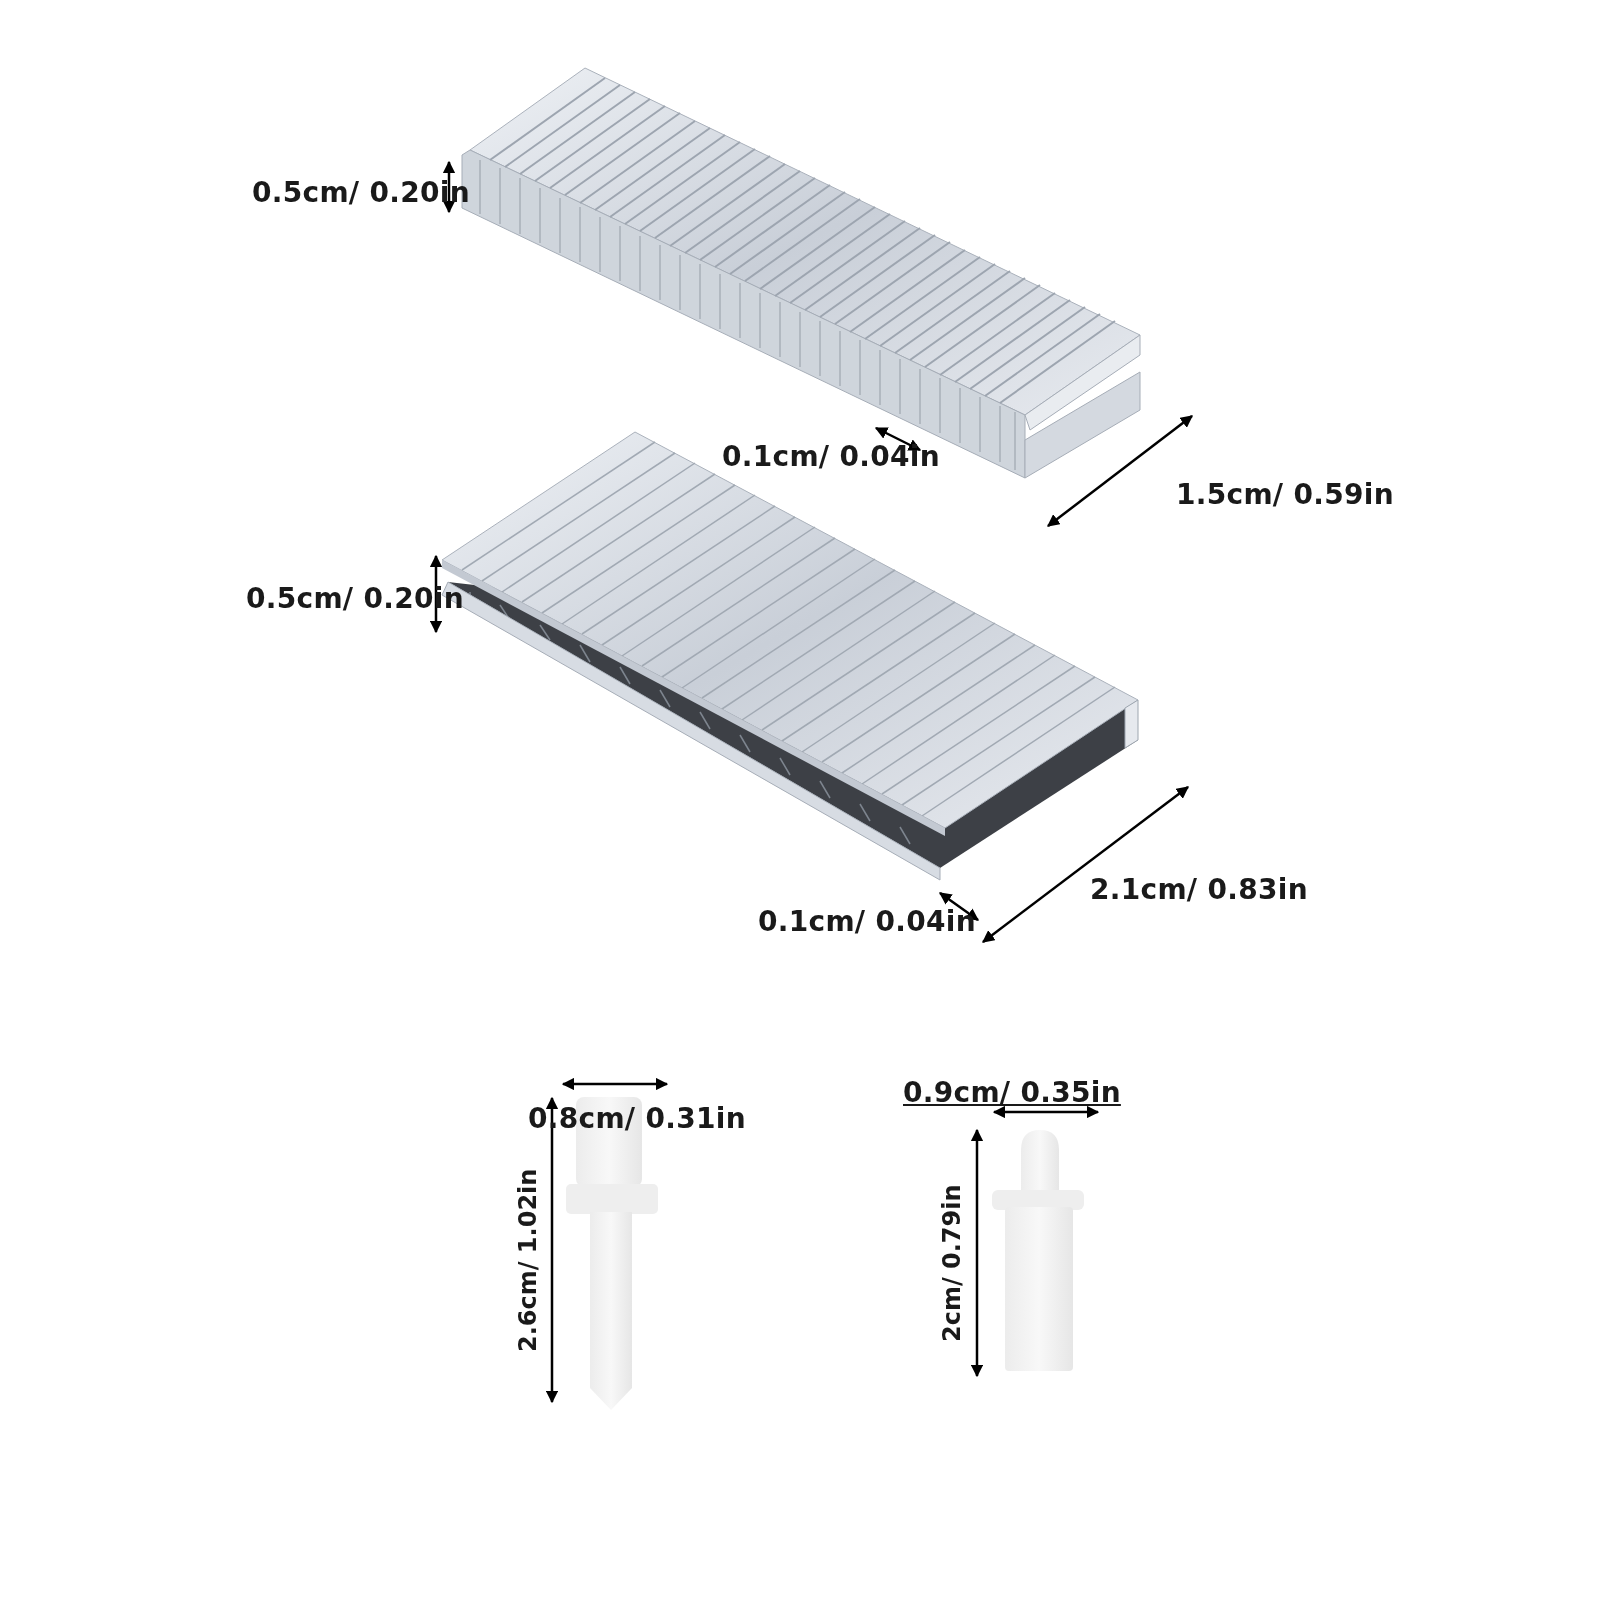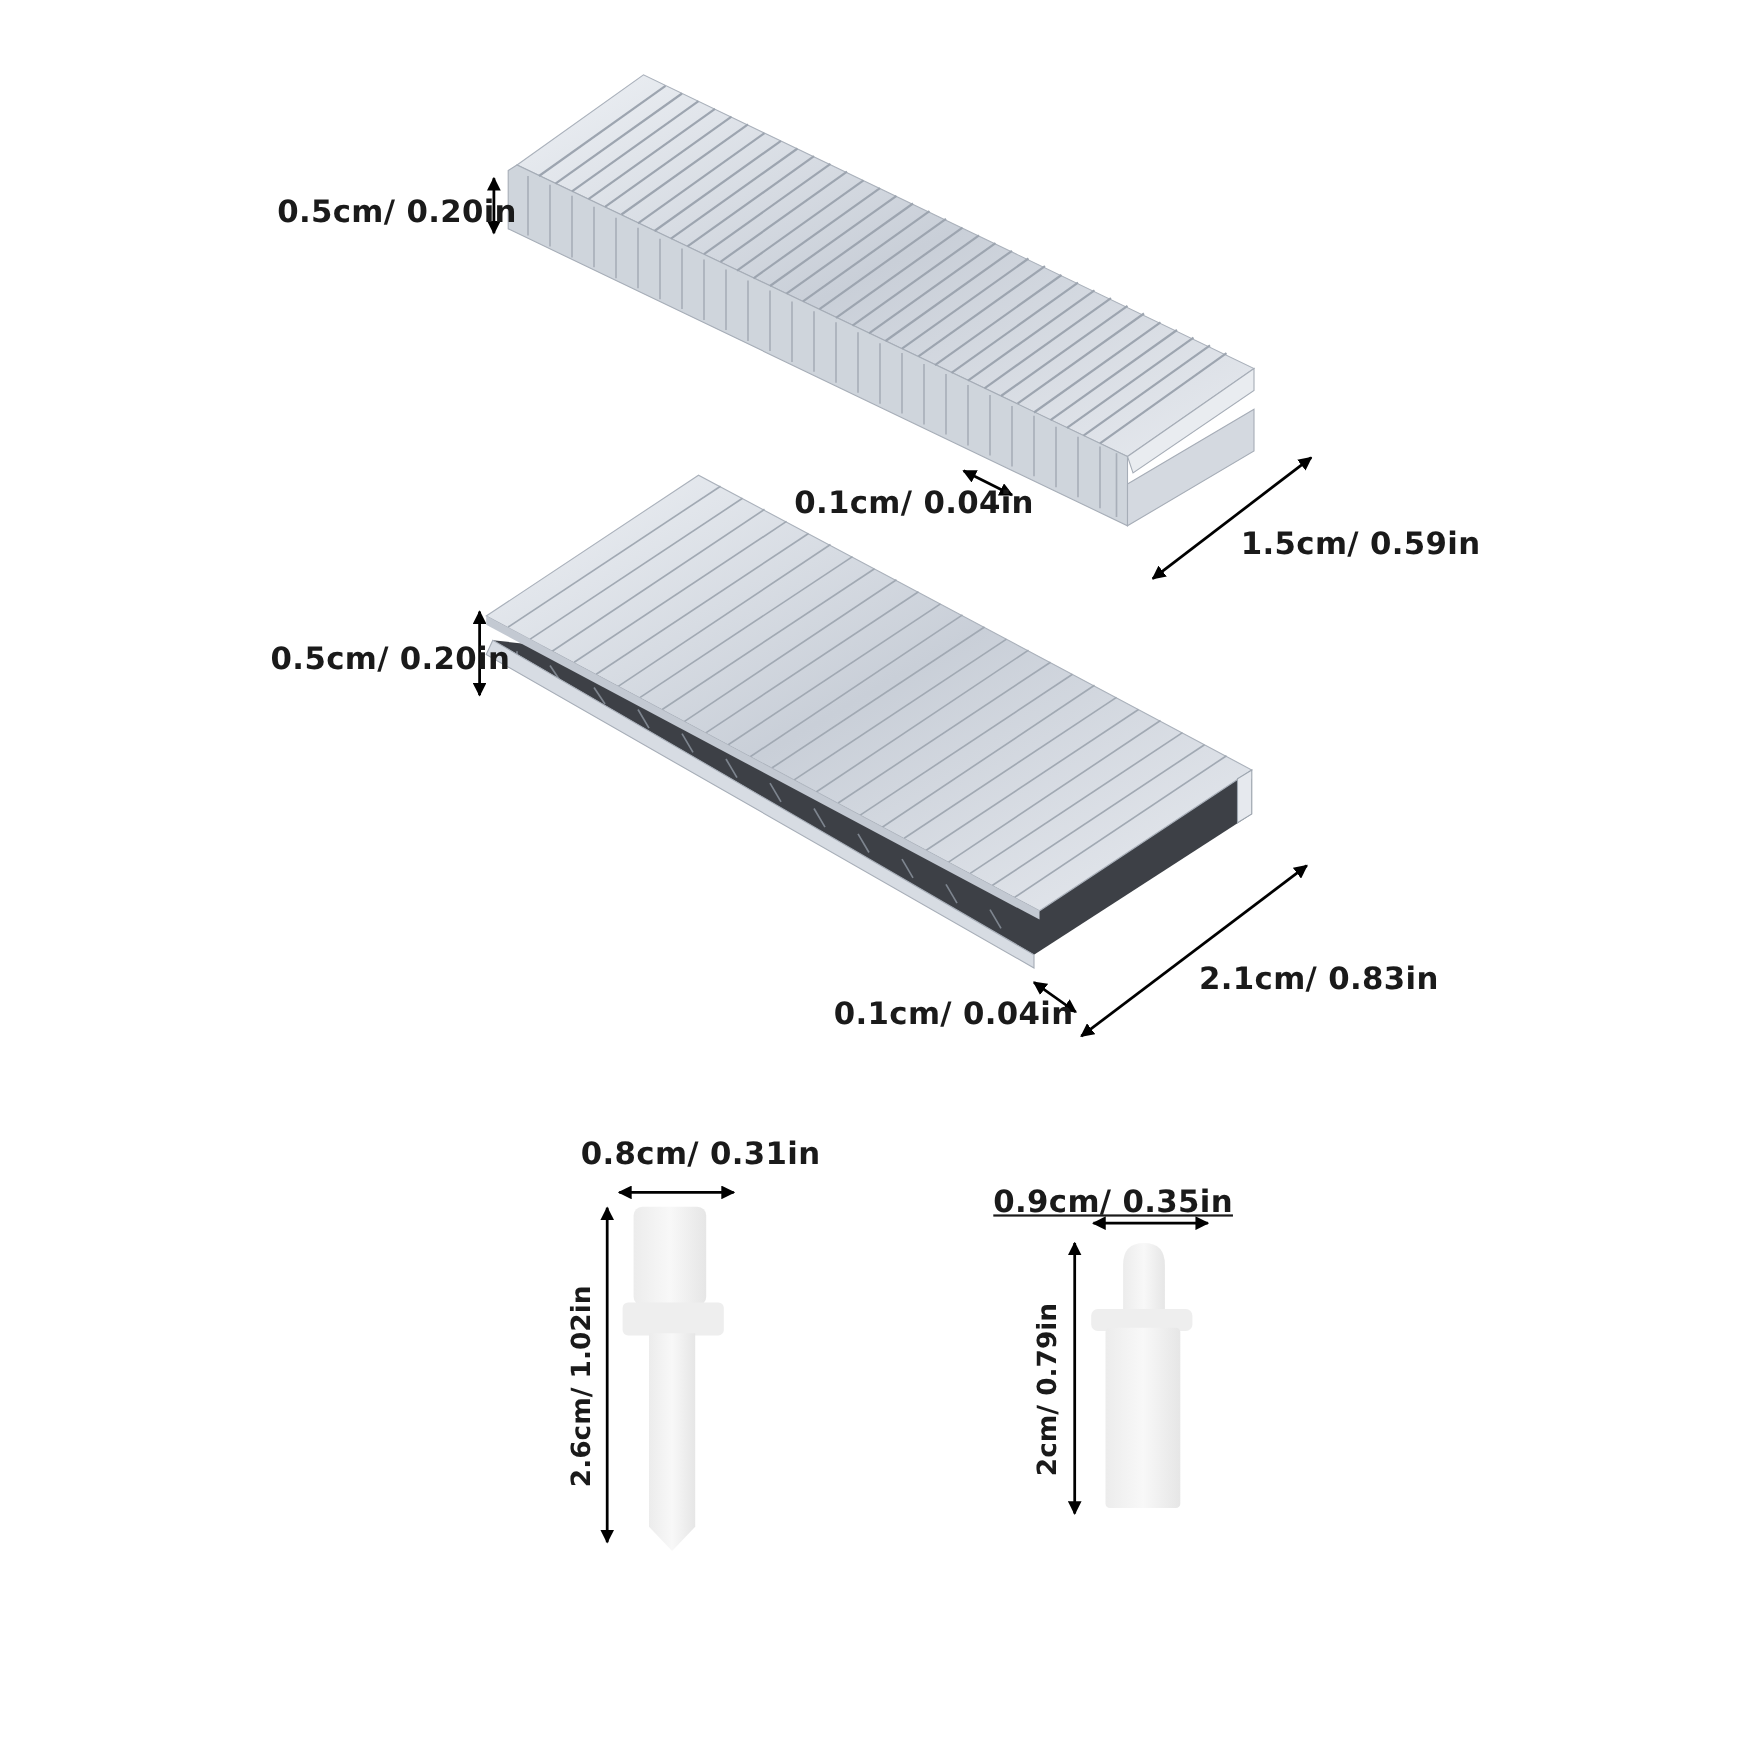"1.5cm/ 0.59in" div.label { left: 1128px -> 1176px }
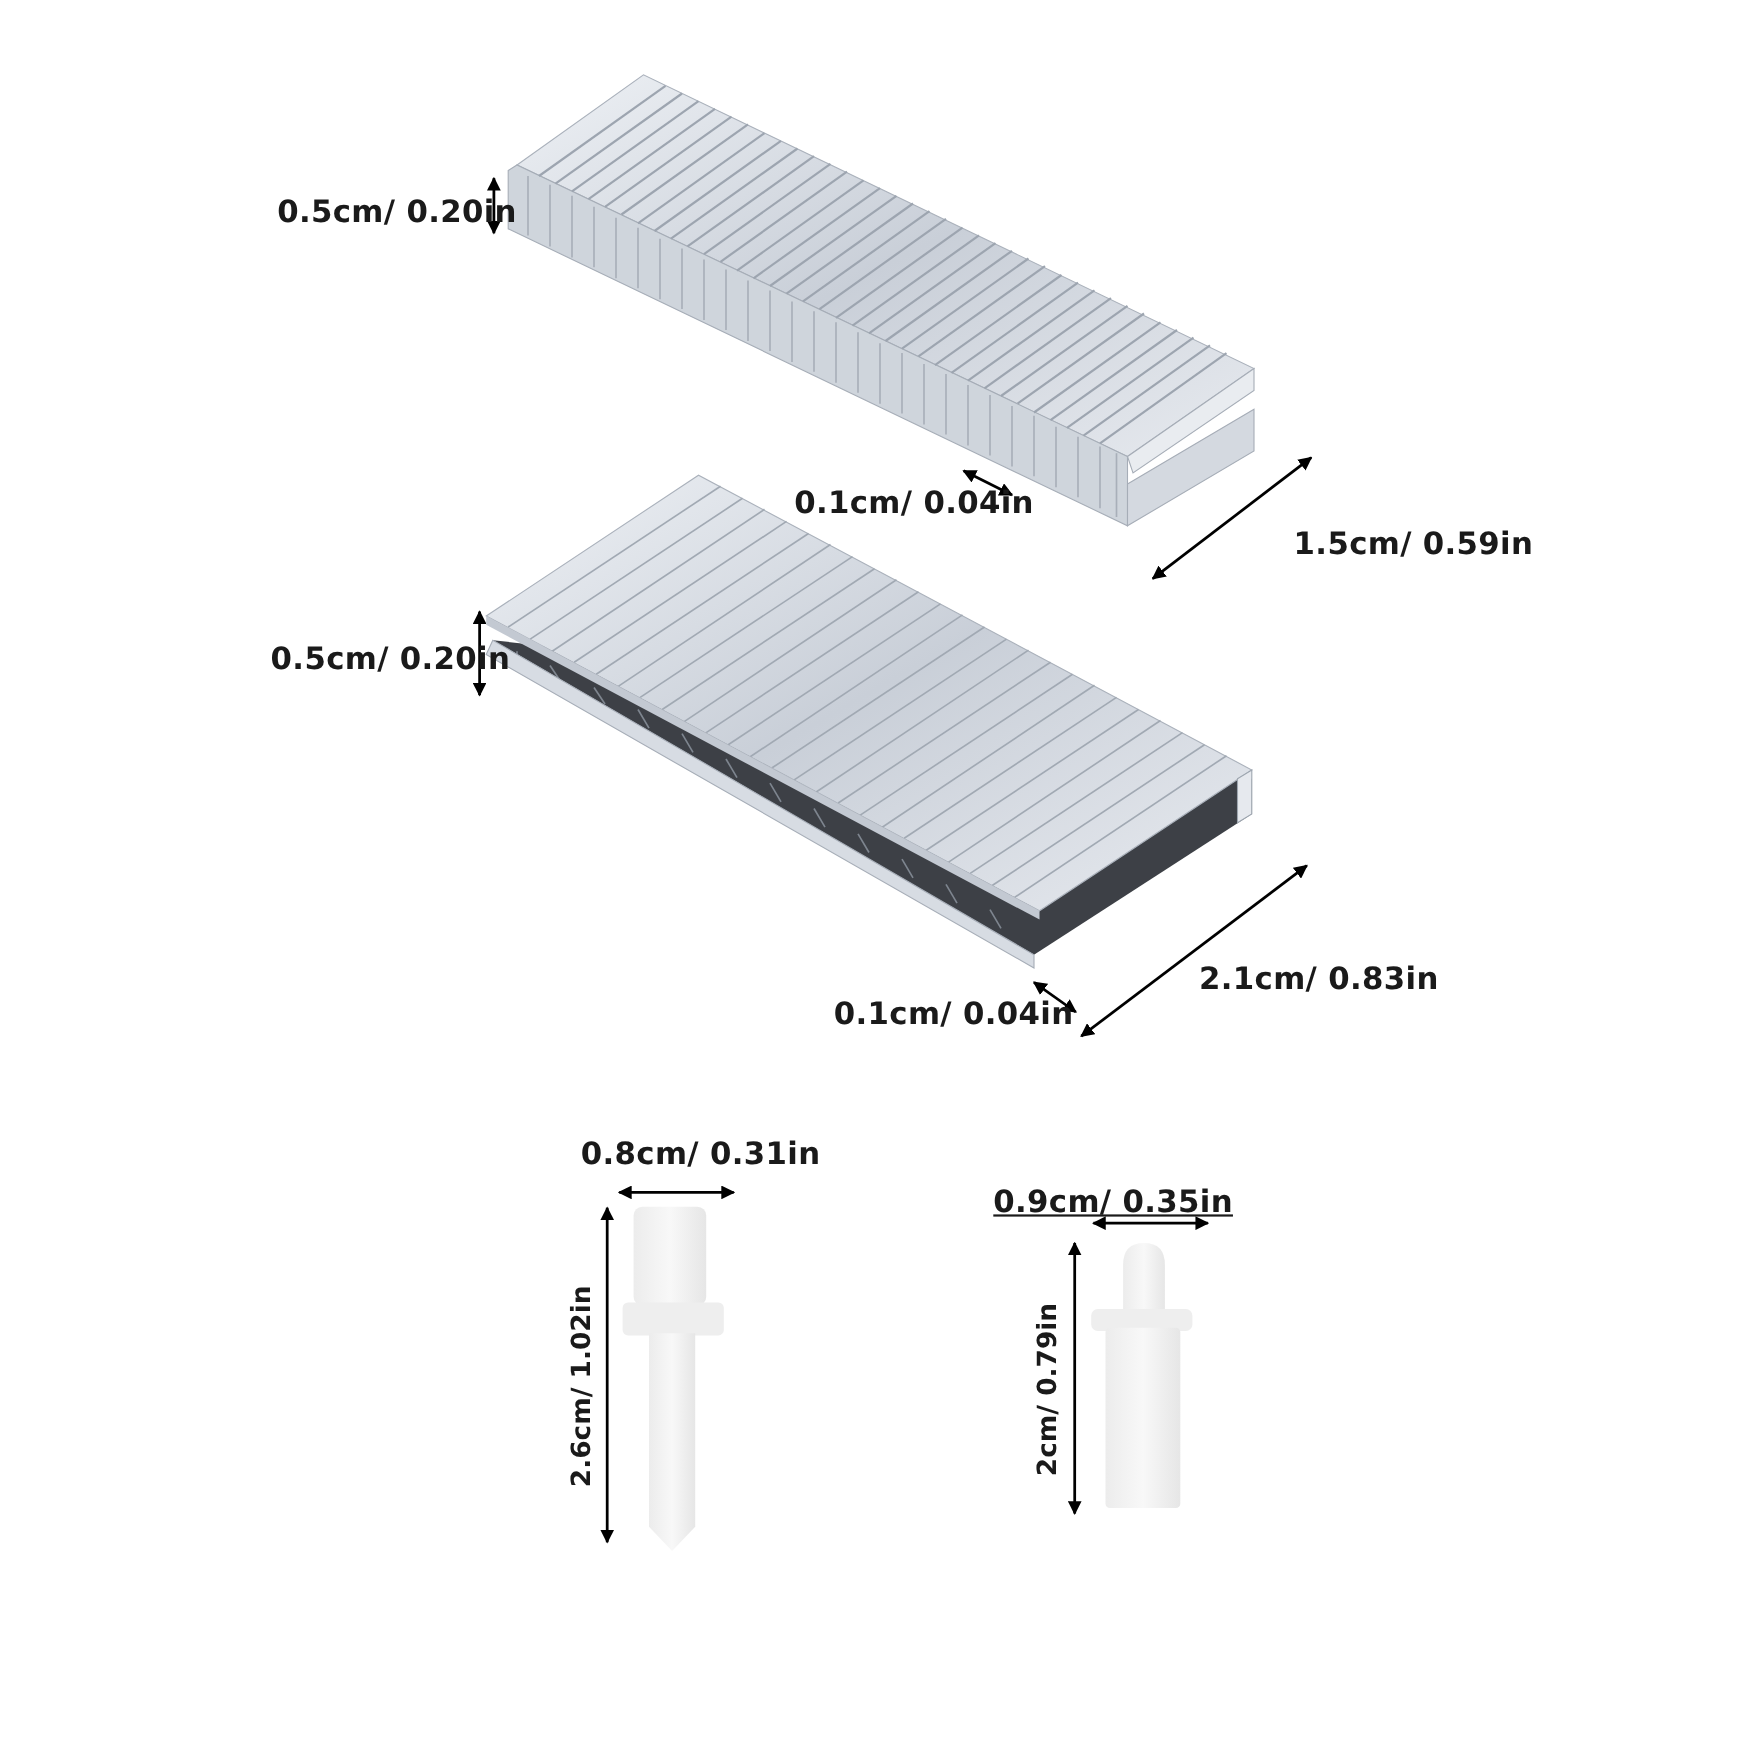"0.8cm/ 0.31in" div.label { top: 1032px -> 1102px }
